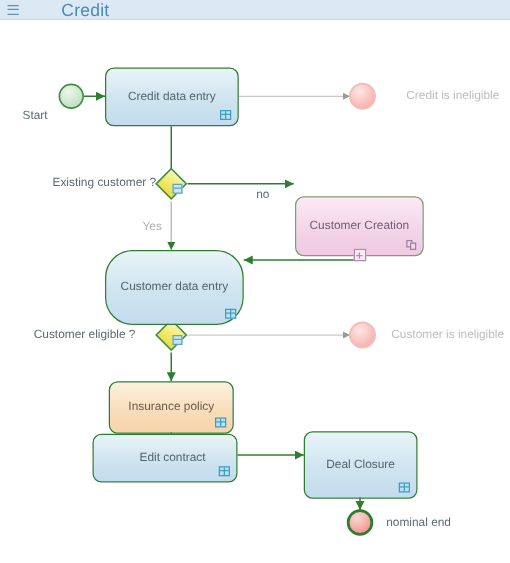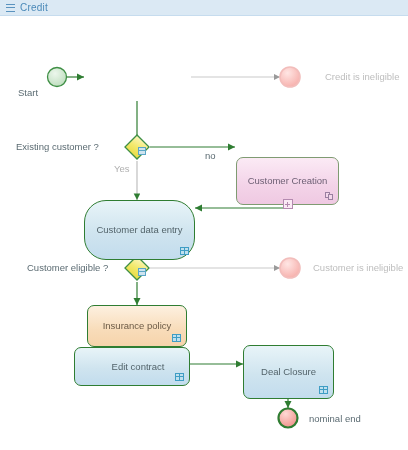"Credit" #header-title { font-size: 10px -> 14px; margin-left: none -> 29px }
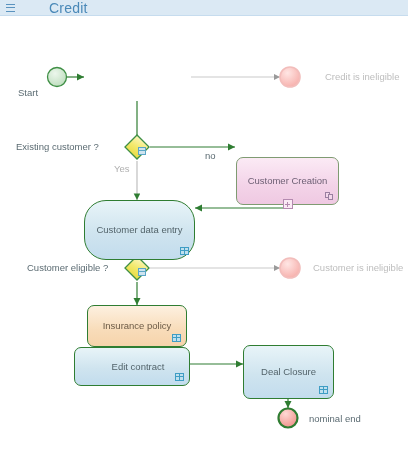"Credit data entry" div.task-box { html: none -> <div> <span>Credit data entry</span> <span></span> </div> }
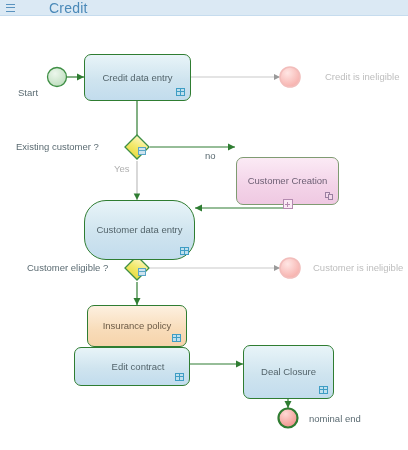"Existing customer ?" div.node-label { left: 16px -> 42px }
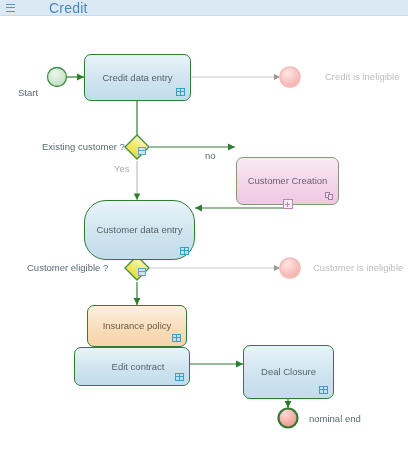"Yes" div.node-label { top: 148px -> 161px }
